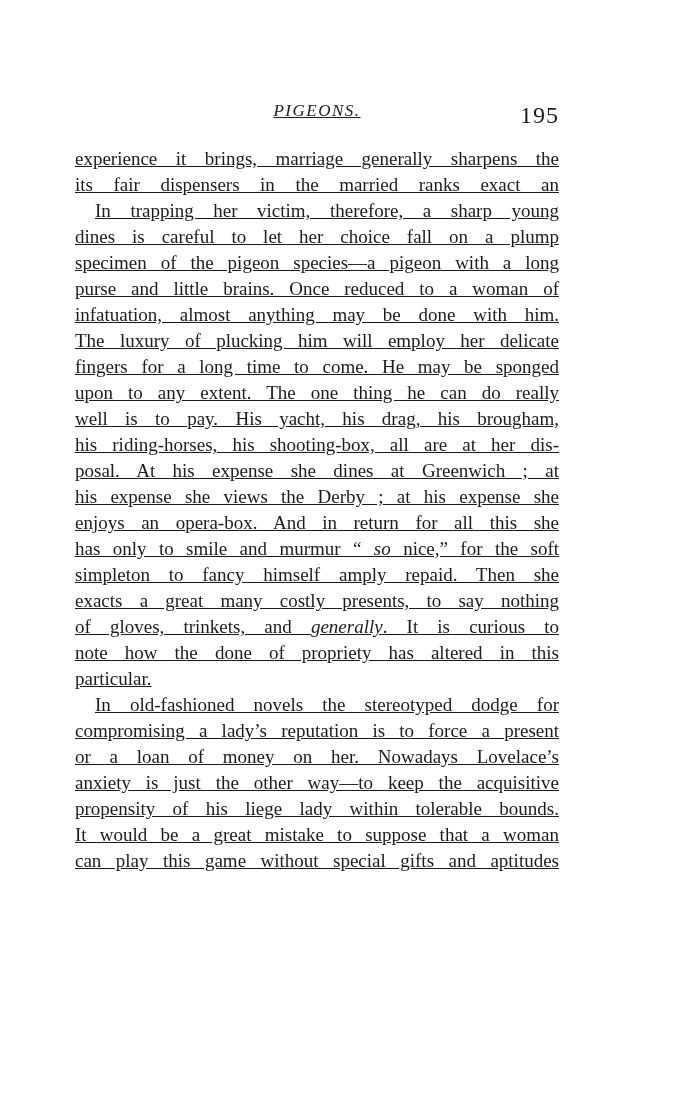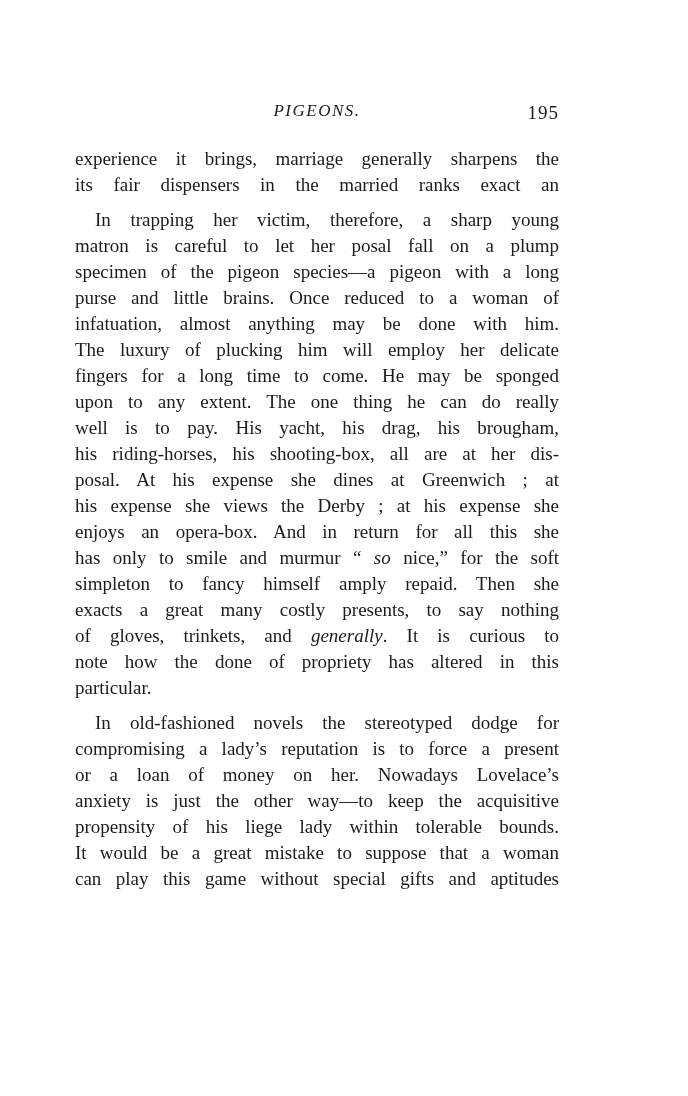"PIGEONS." .textblock { text-decoration: none -> underline }
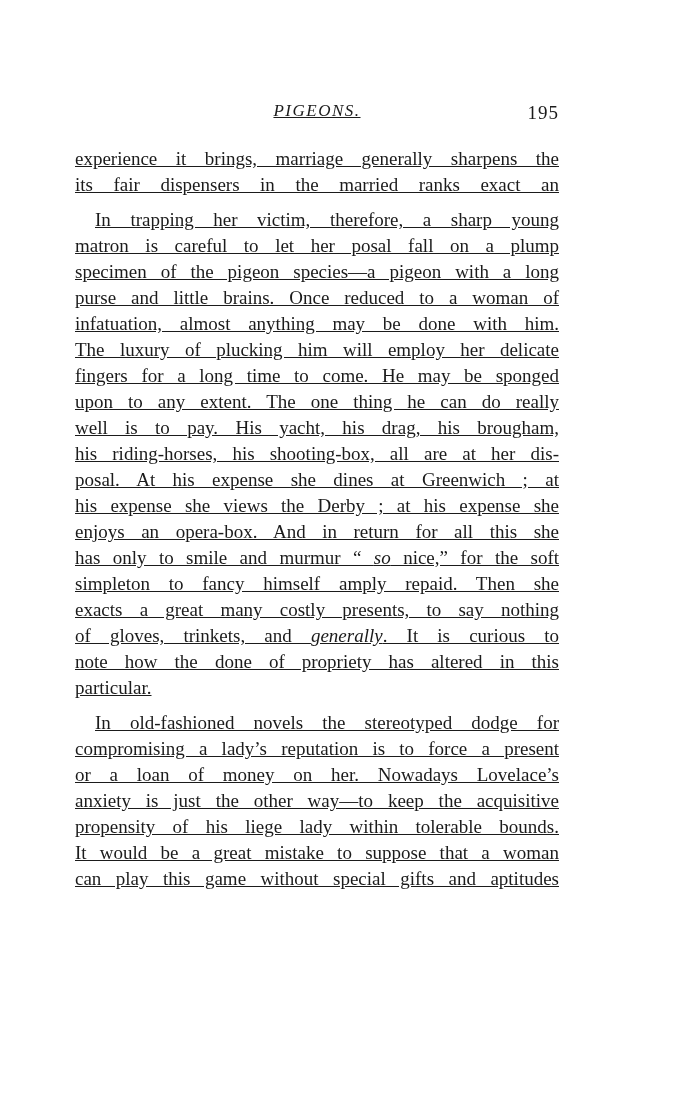"195" .page-number { font-size: 19px -> 24px }
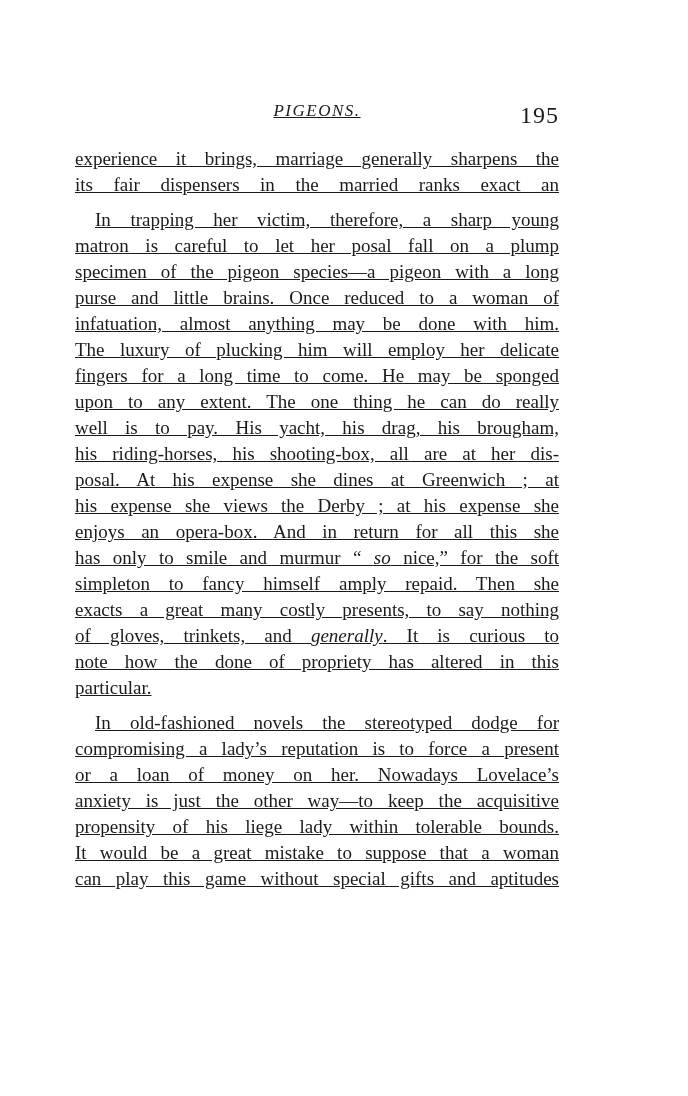"In trapping her victim, therefore," .line.indent { margin-top: 9px -> none }
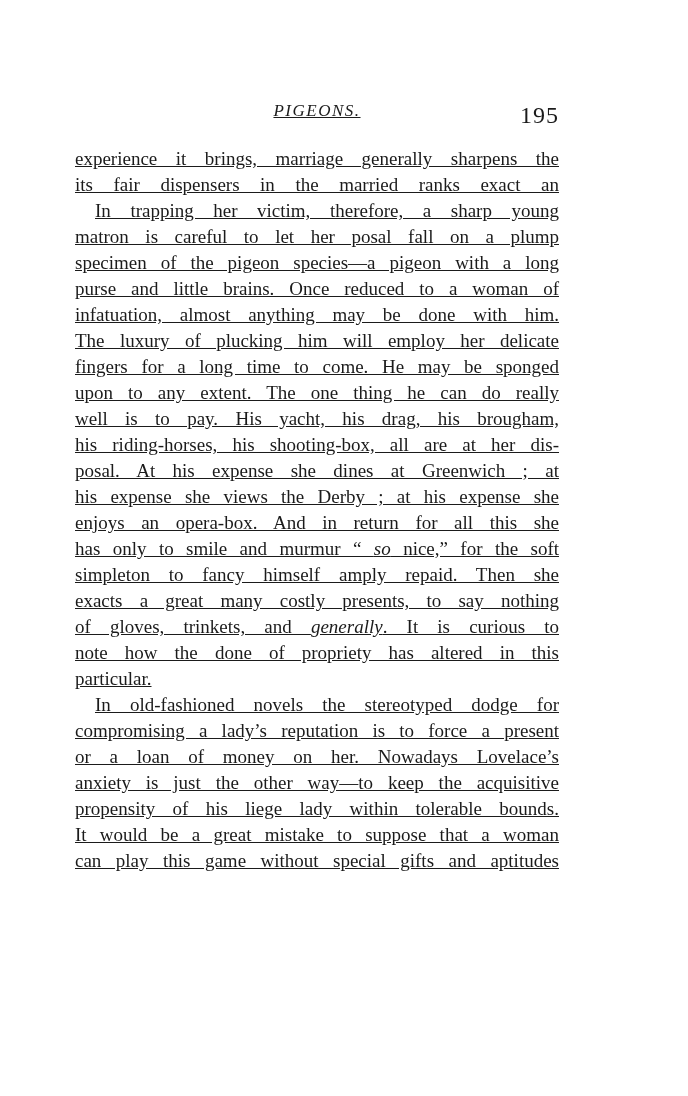"matron is careful to let" div.line { text: matron is careful to let her posal -> dines is careful to let her choice }
